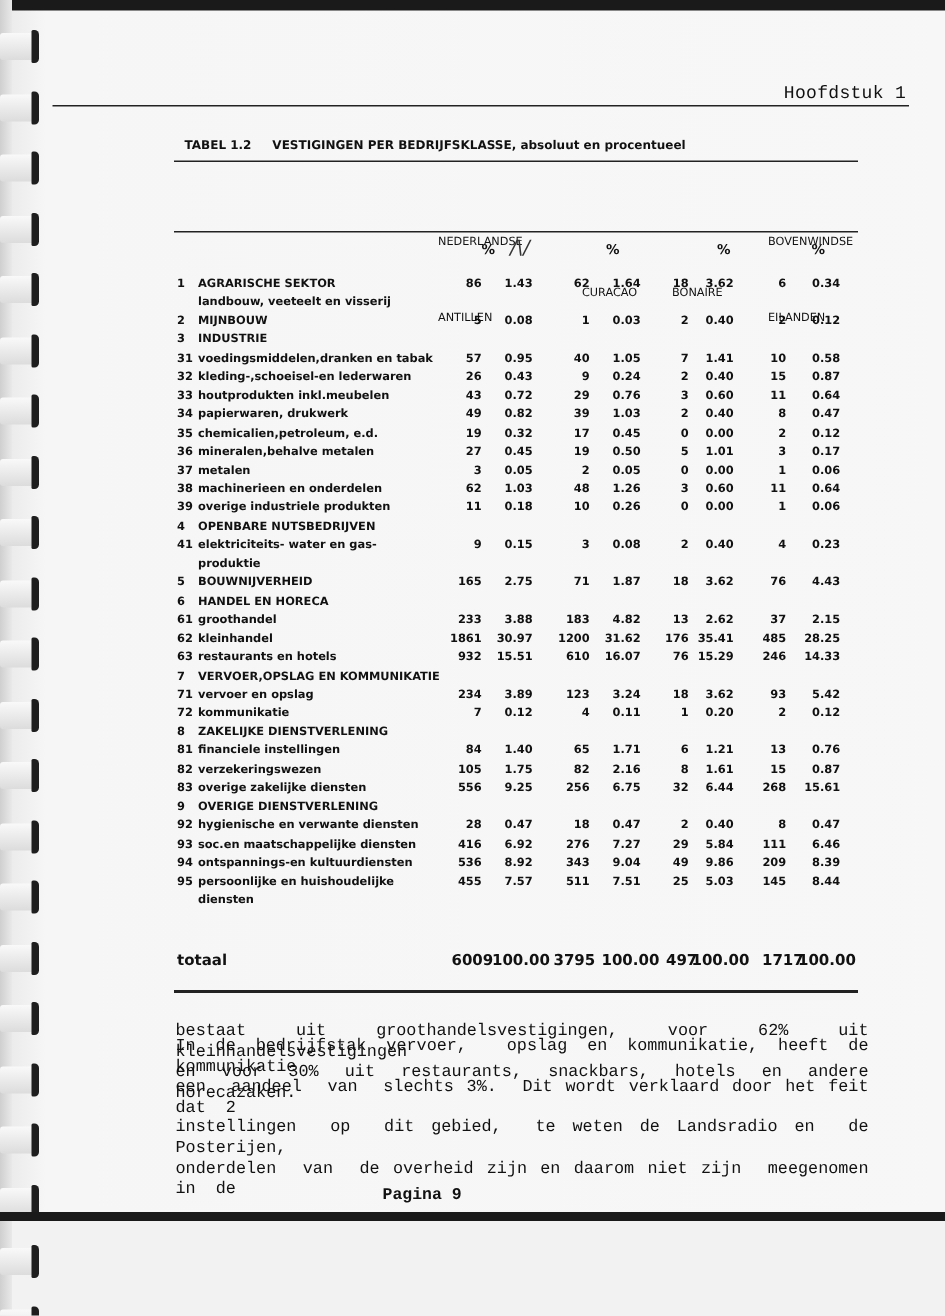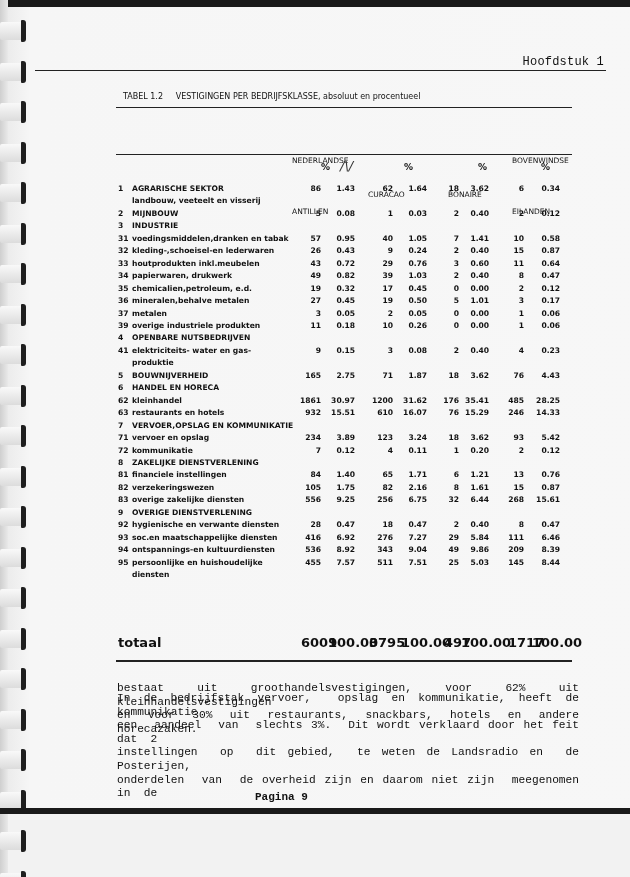"TABEL 1.2 VESTIGINGEN PER" .table-title { font-weight: normal -> bold }
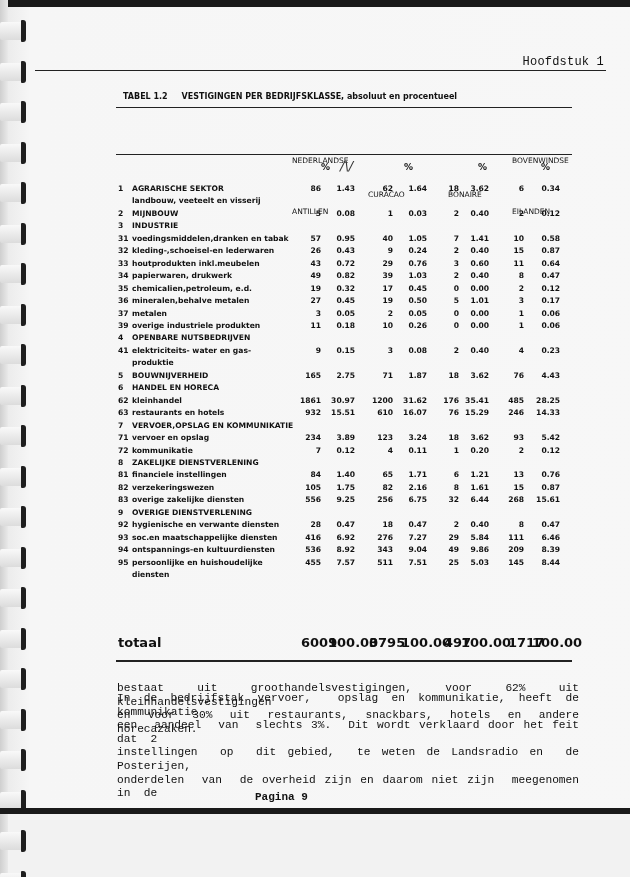"CURACAO" div.col-head { left: 368px -> 388px }
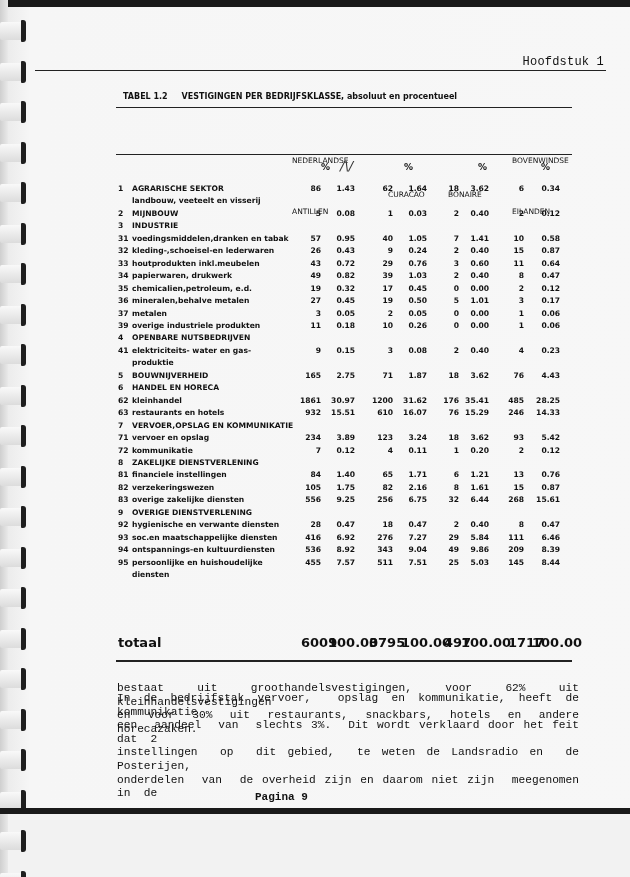"38" tr { html: none -> <tr> <td>38</td> <td>machinerieen en onderdelen</td> <td>62</td> <td>1.03</td> <td>48</td> <td>1.26</td> <td>3</td> <td>0.60</td> <td>11</td> <td>0.64</td> </tr> }
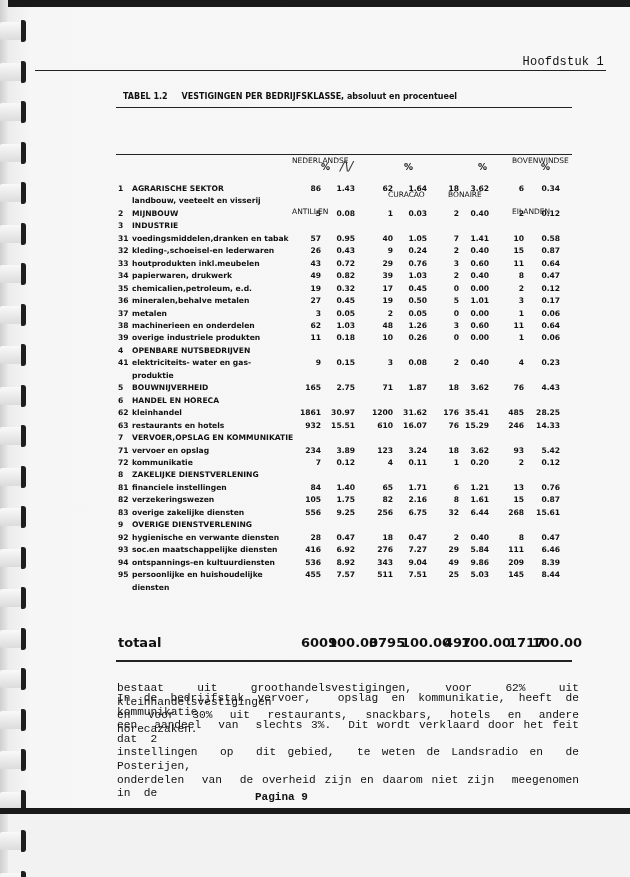"61" tr { html: none -> <tr> <td>61</td> <td>groothandel</td> <td>233</td> <td>3.88</td> <td>183</td> <td>4.82</td> <td>13</td> <td>2.62</td> <td>37</td> <td>2.15</td> </tr> }
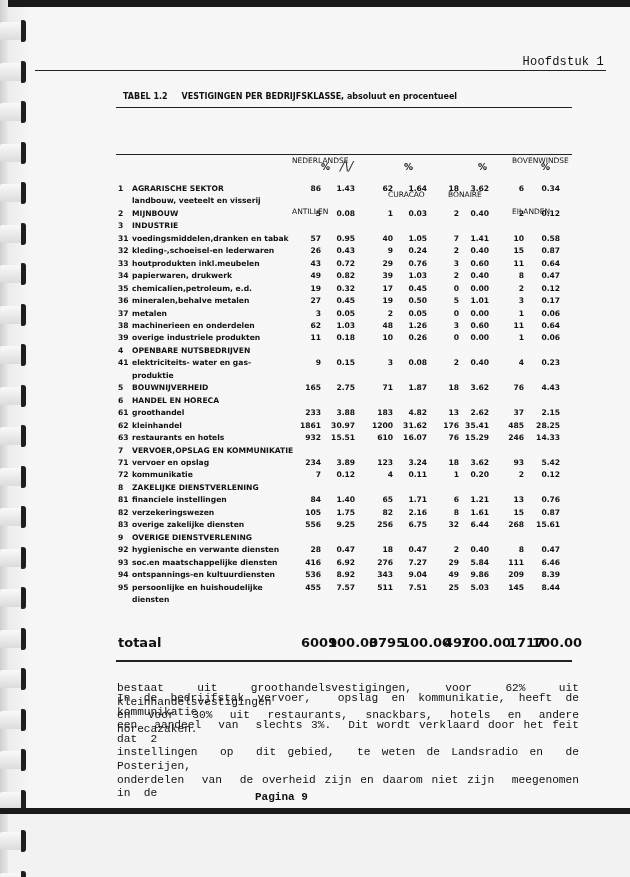"totaal" .total-row { font-size: 13px -> 10px }
